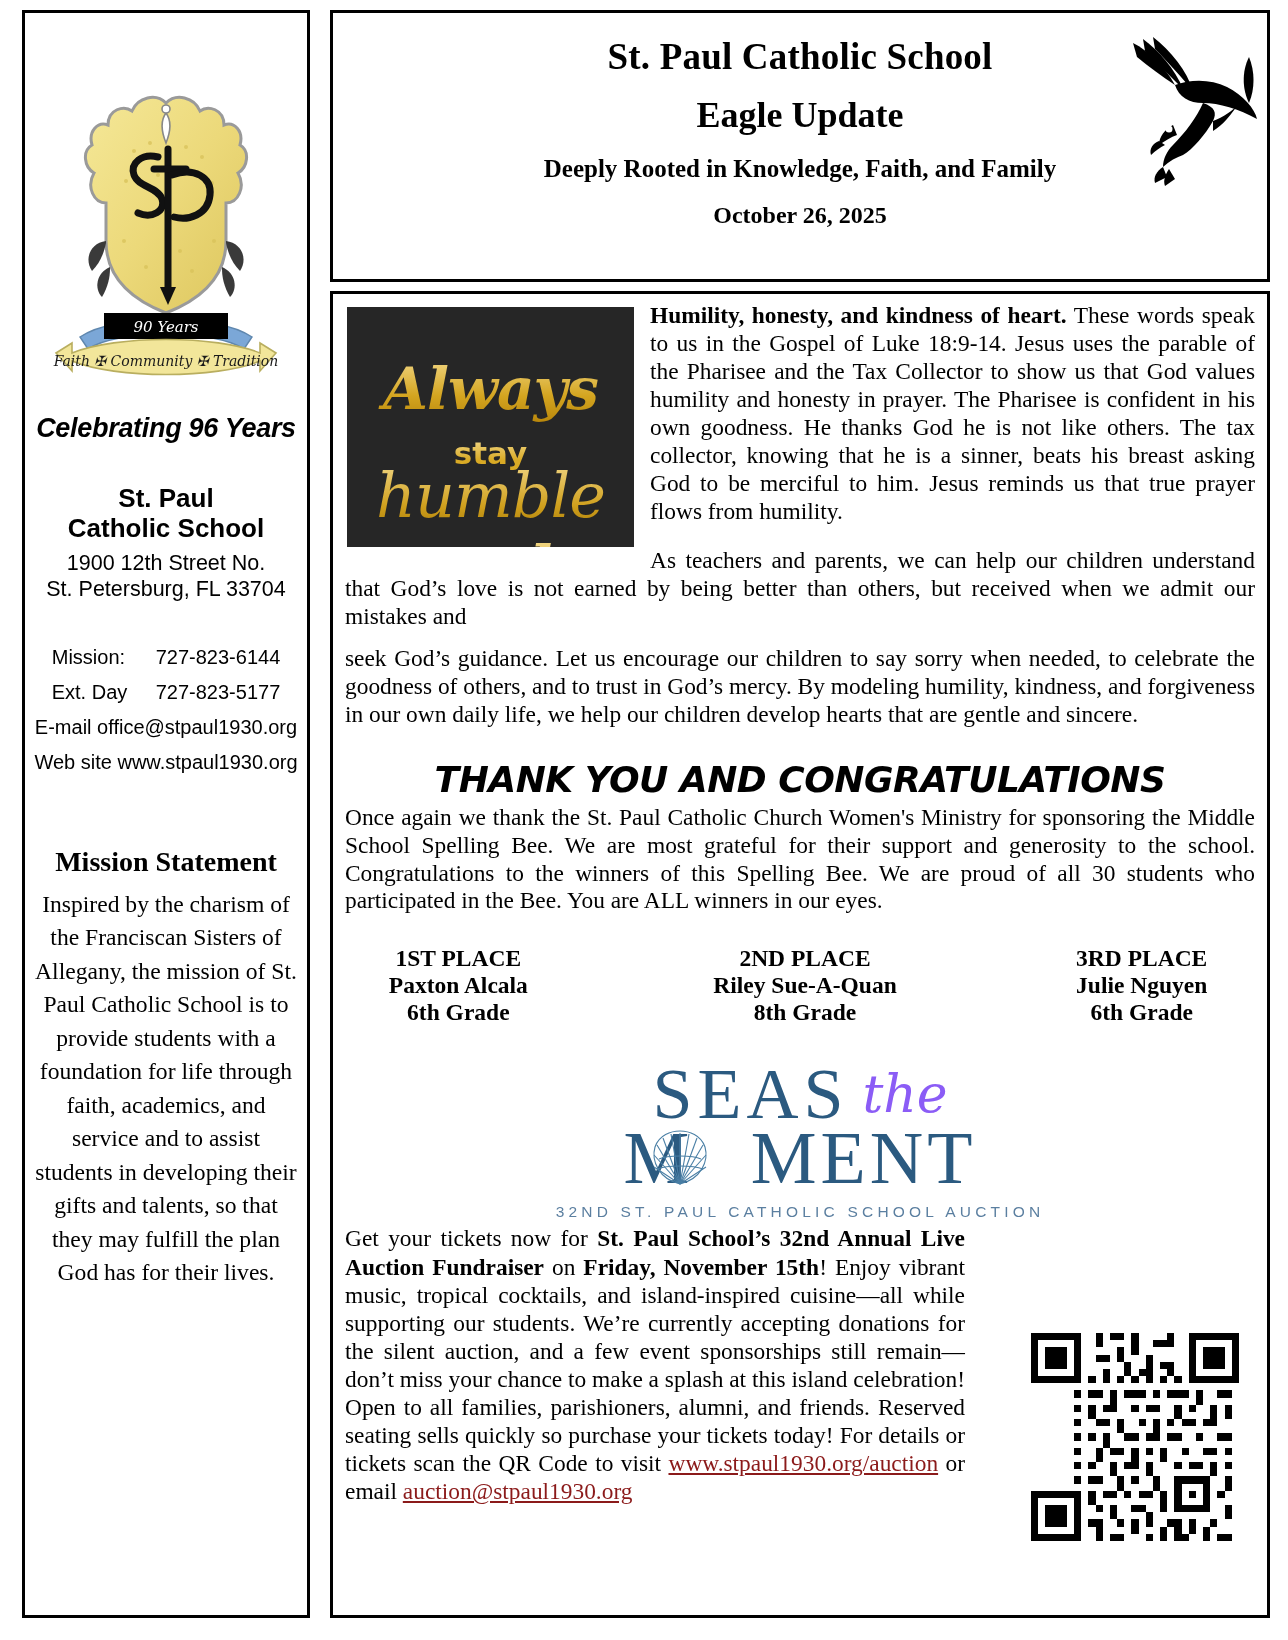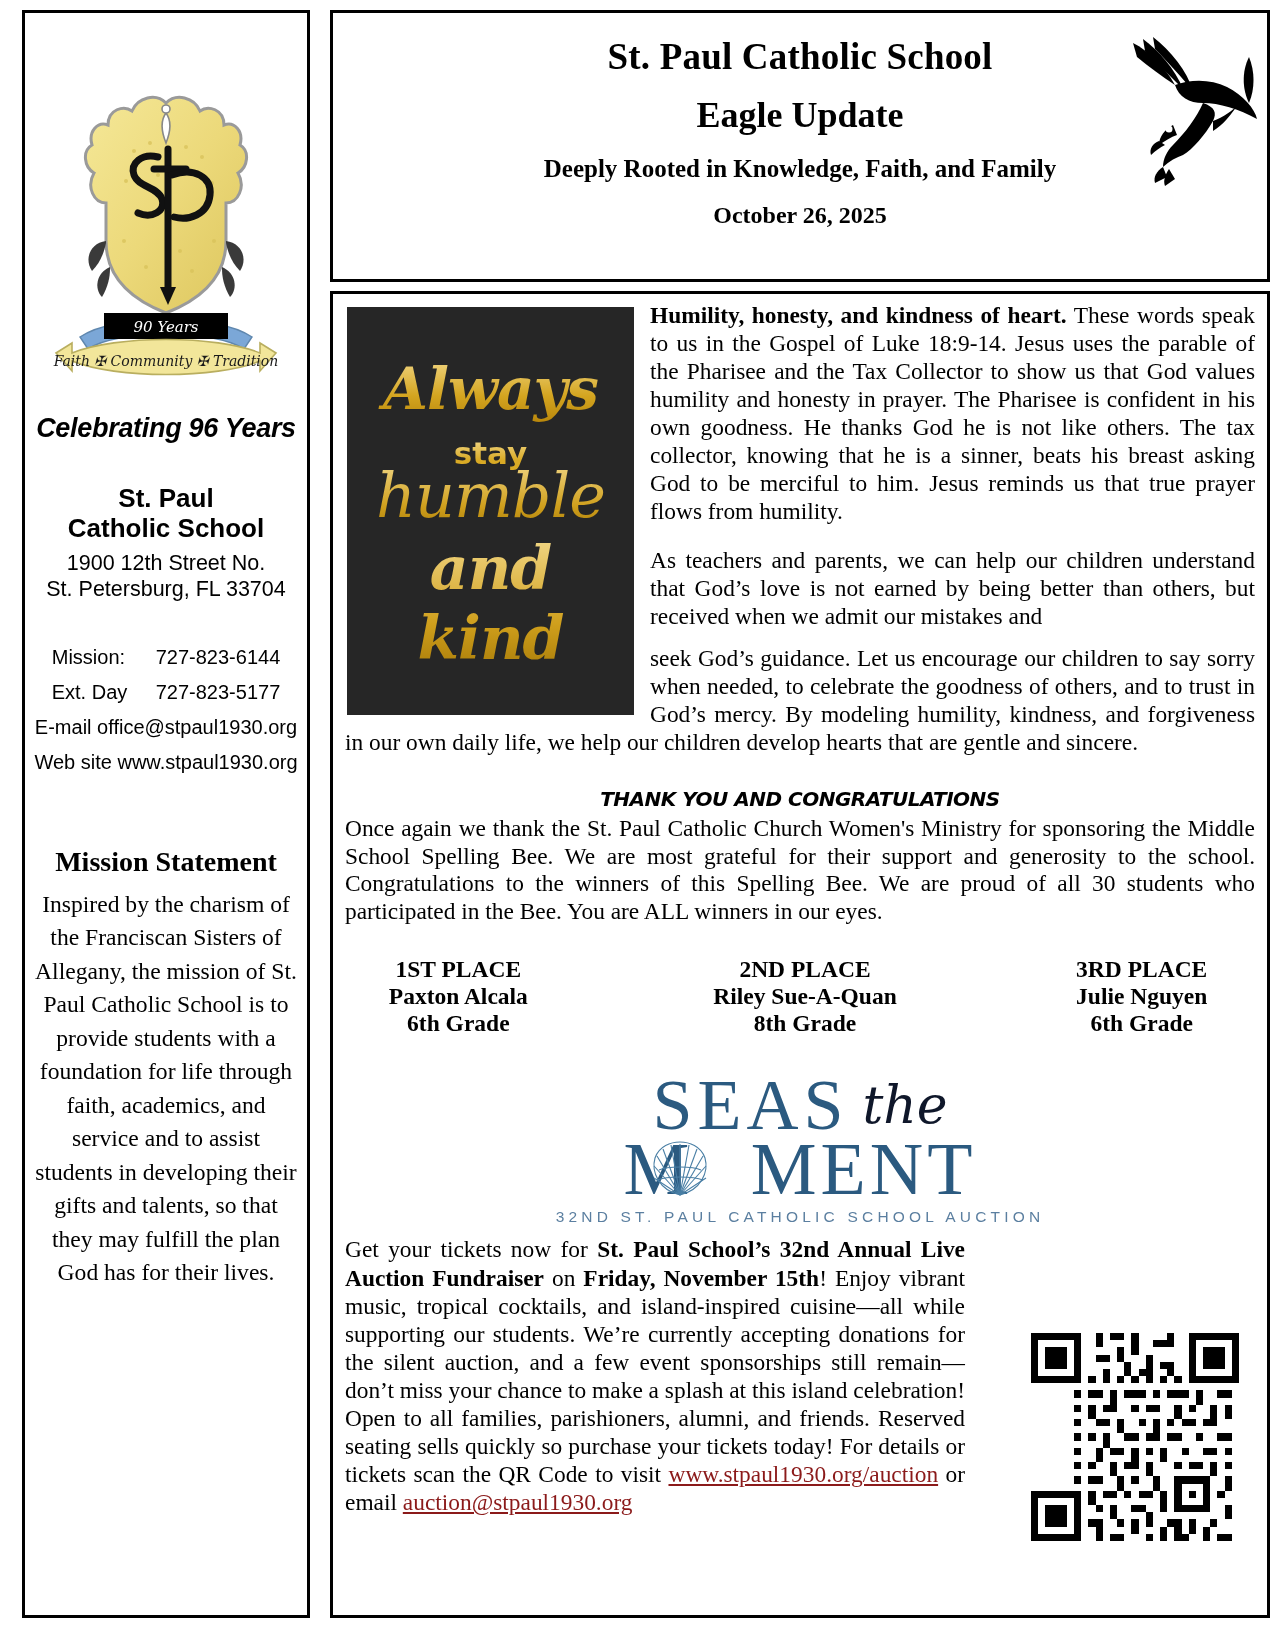"Always" .humble-img { height: 408px -> 240px }
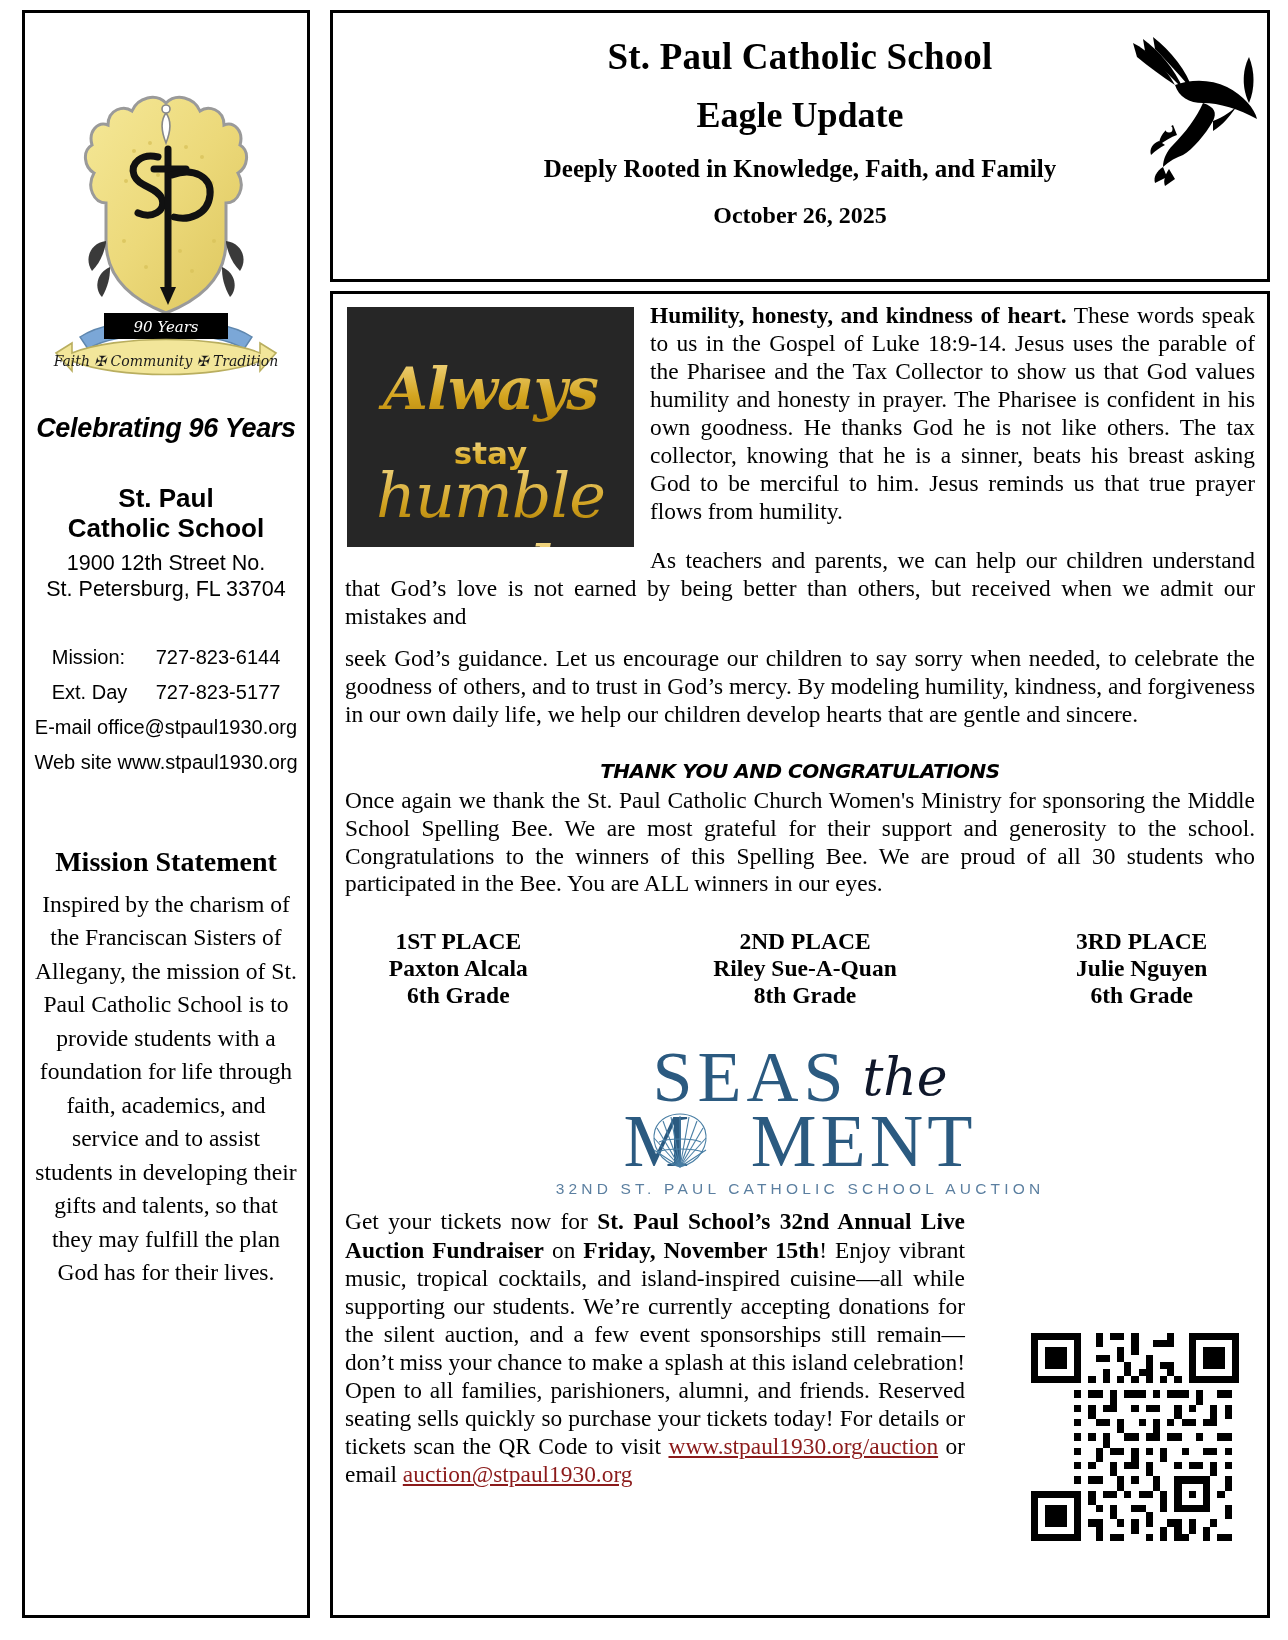"THANK YOU AND CONGRATULATIONS" .section-title { font-size: 20px -> 36px }
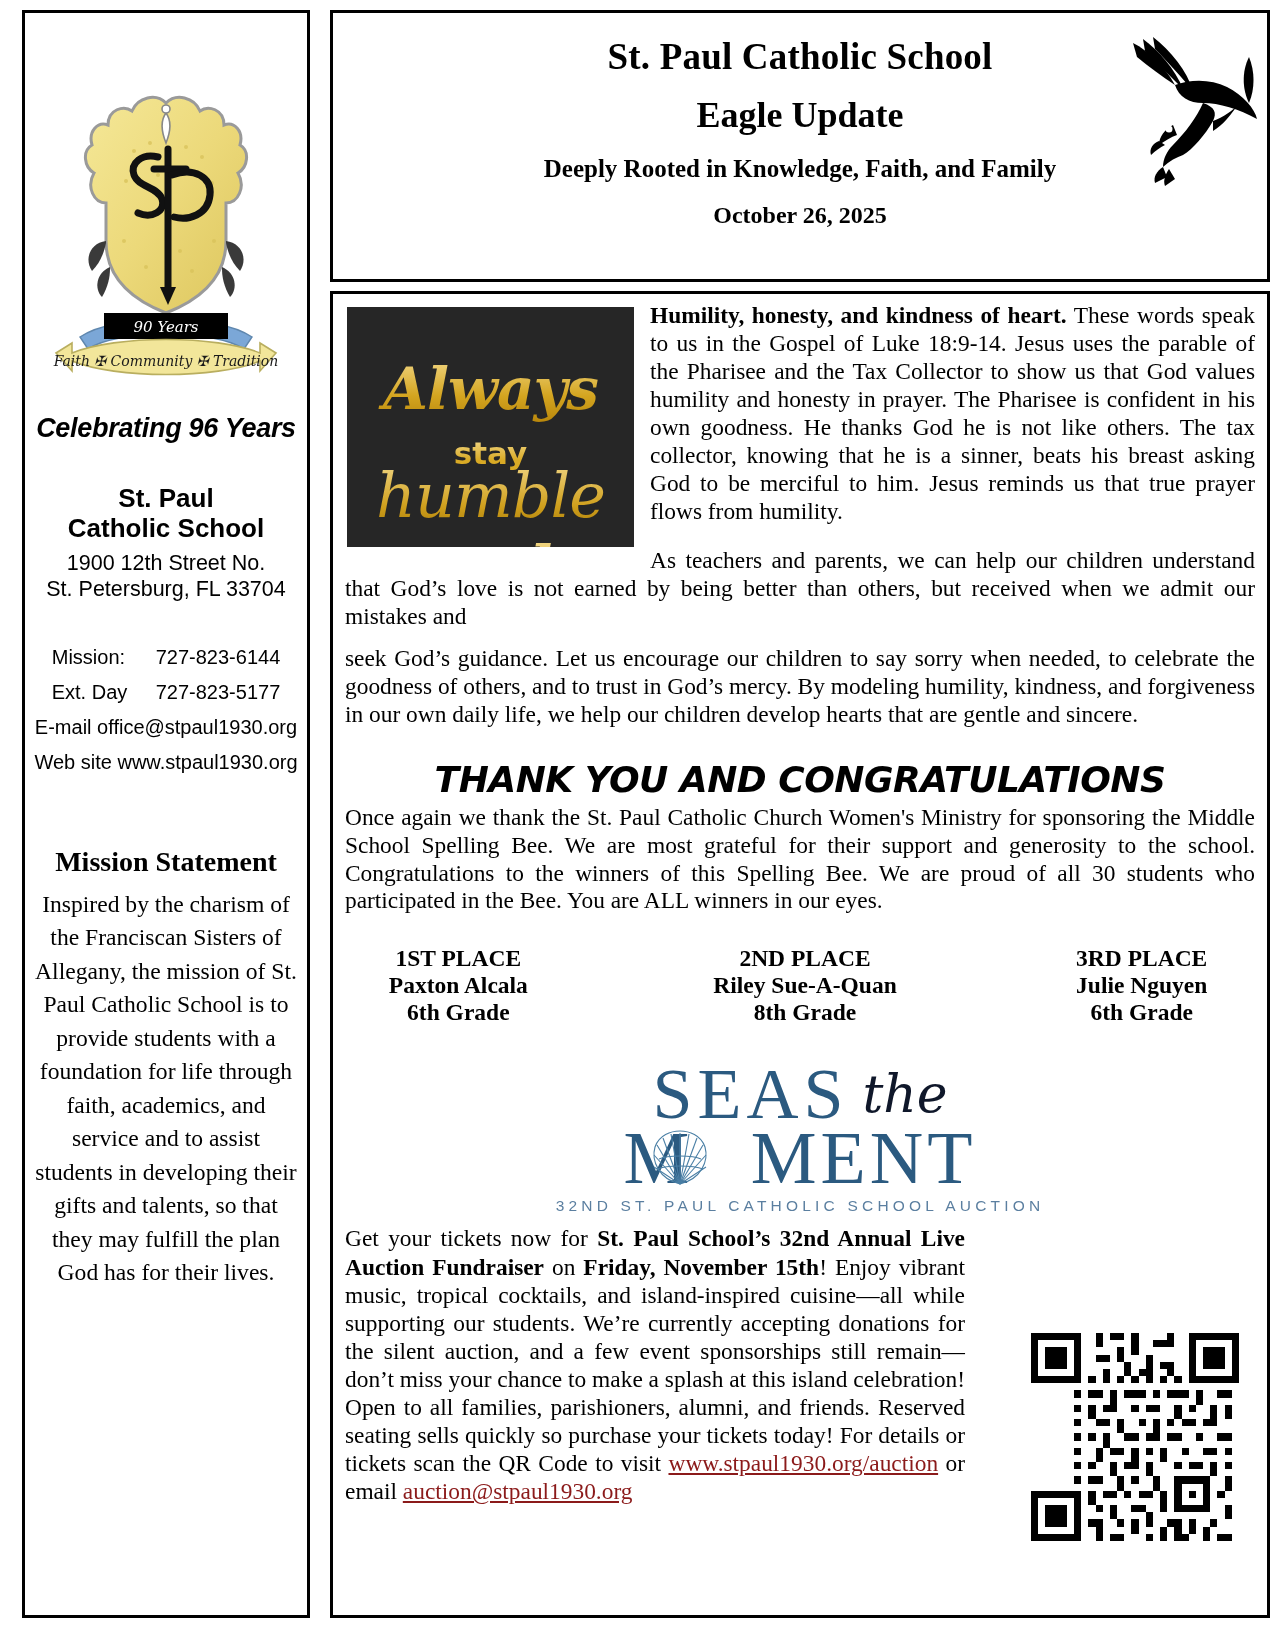"the" .al-the { color: #0f172a -> #8b5cf6 }
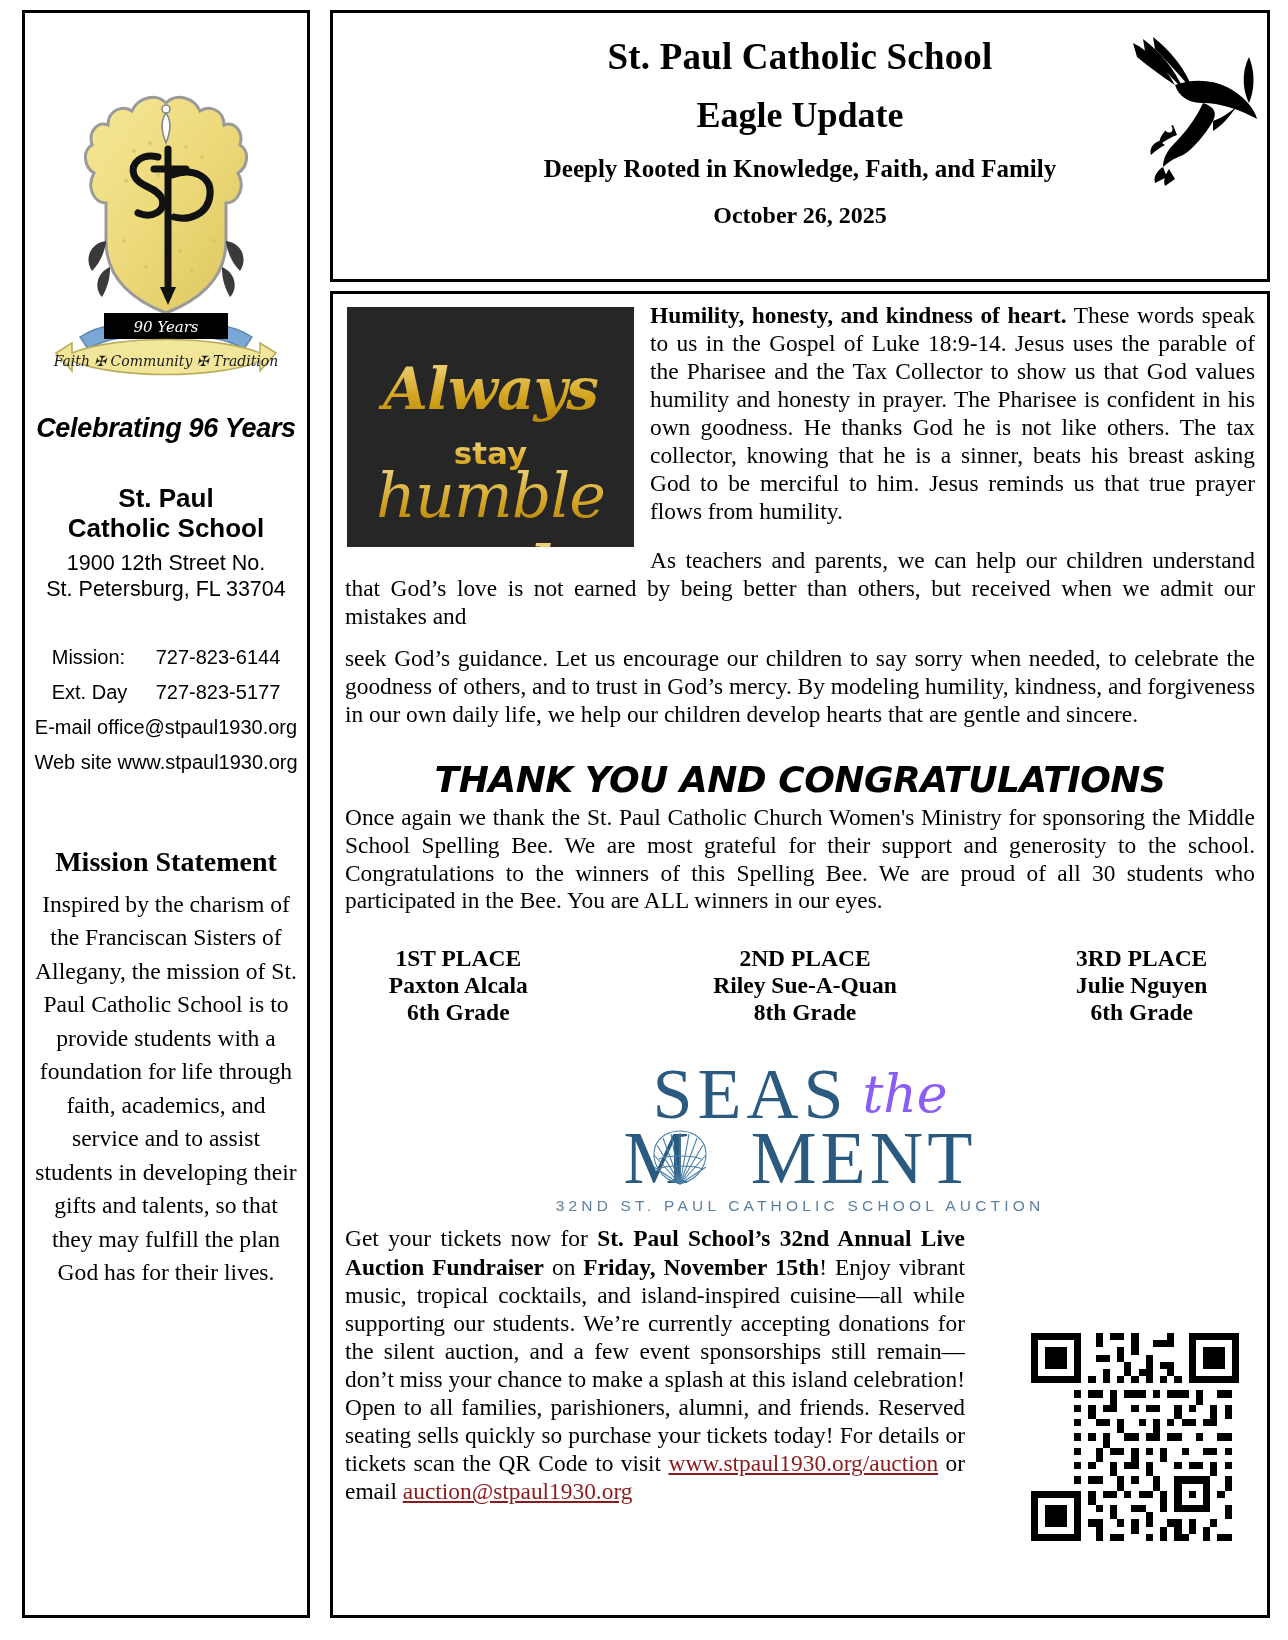"32ND ST. PAUL CATHOLIC SCHOOL" .al-sub { margin-top: 4px -> 10px }
